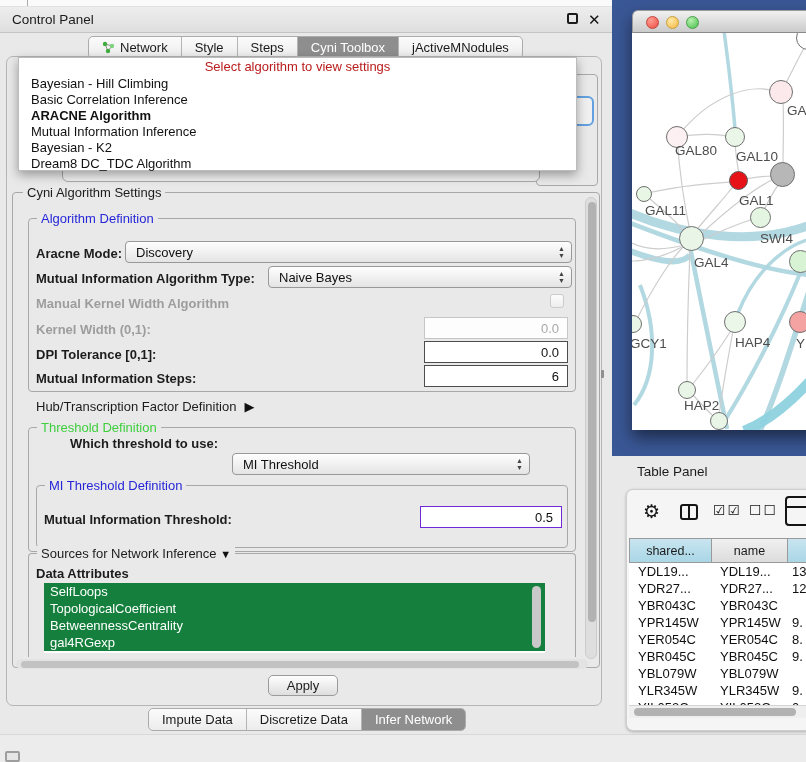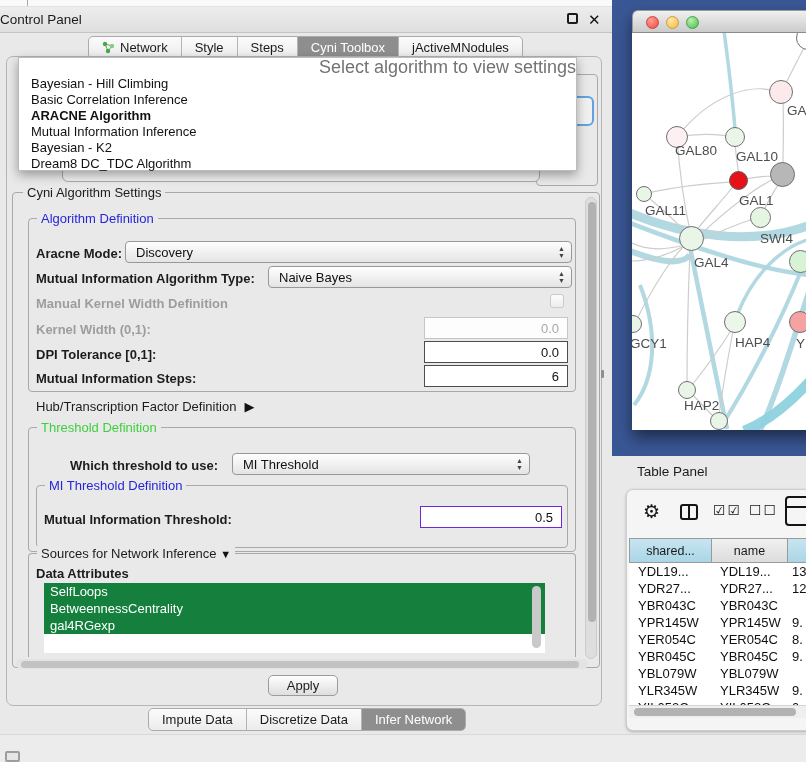"Control Panel" #cp-title { margin-left: 0 -> 12px }
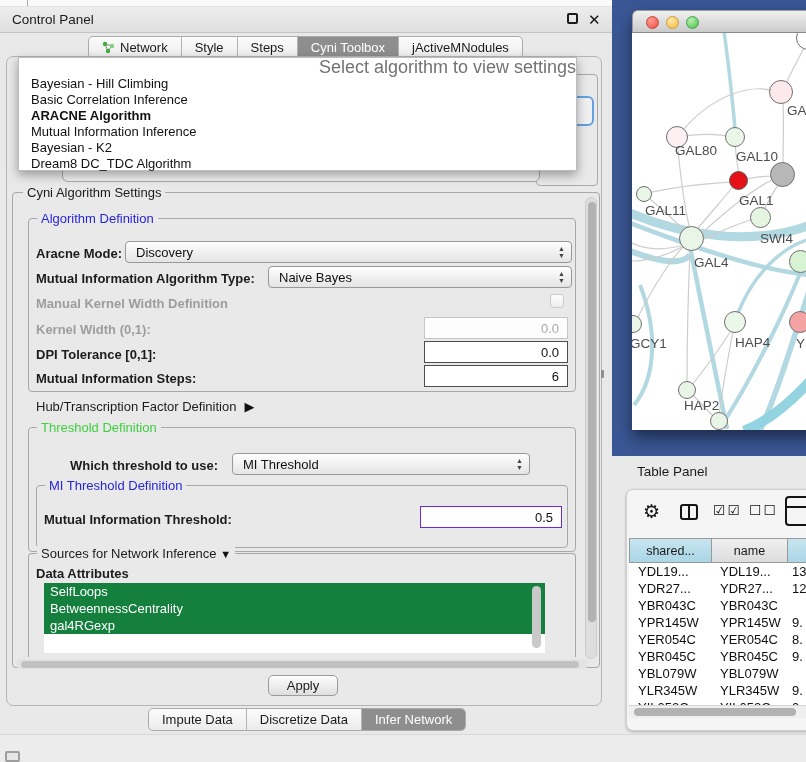"Select algorithm to view settings" #algo-popup .prompt { color: #737373 -> #b91c1c; font-size: 18px -> 13px; text-align: right -> center }
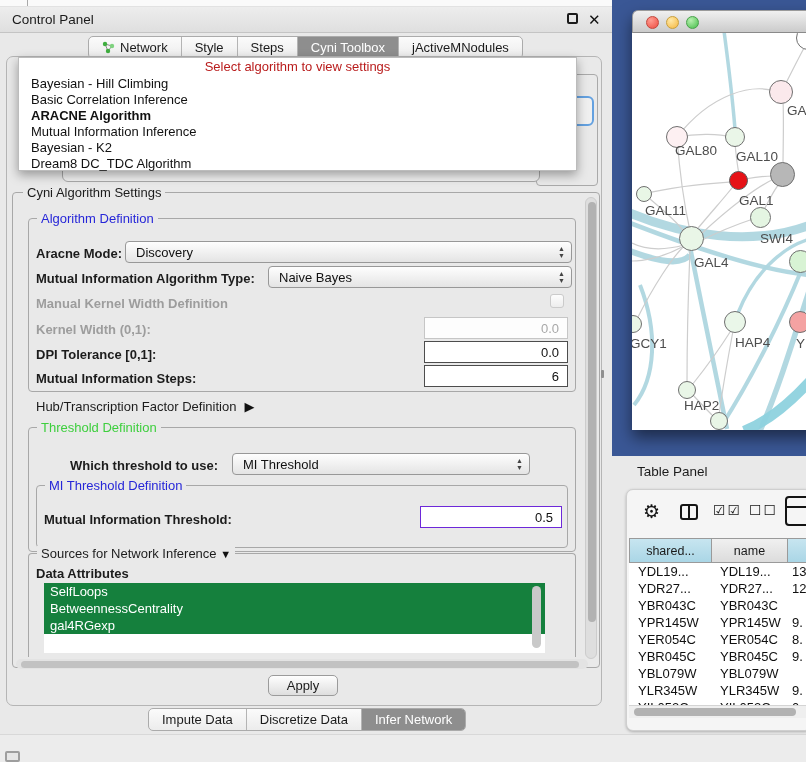"Manual Kernel Width Definition" span.lbl { text: Definition -> Algorithm }
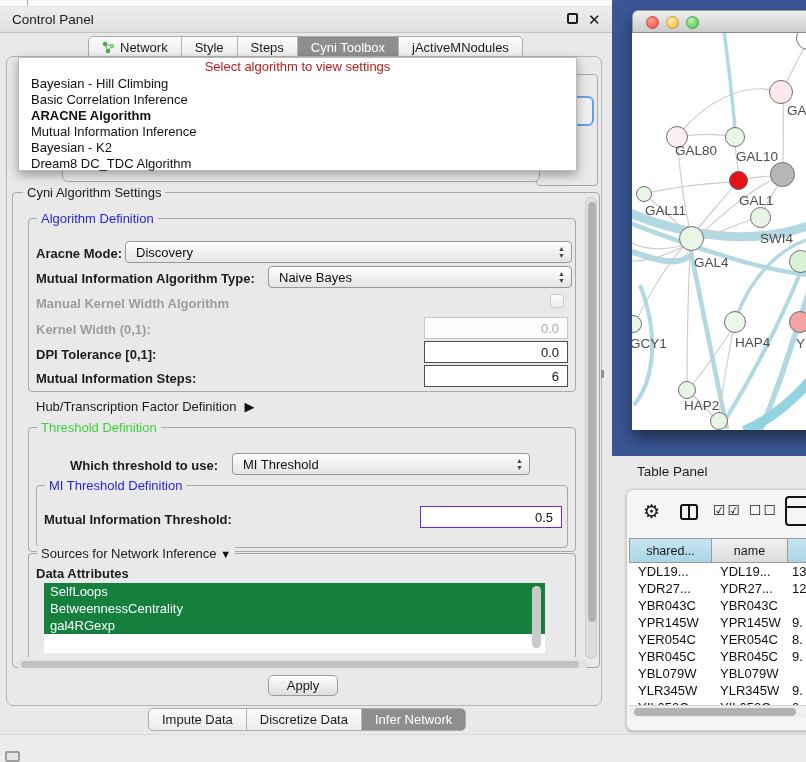"Which threshold to use:" span.lbl { top: 458px -> 436px }
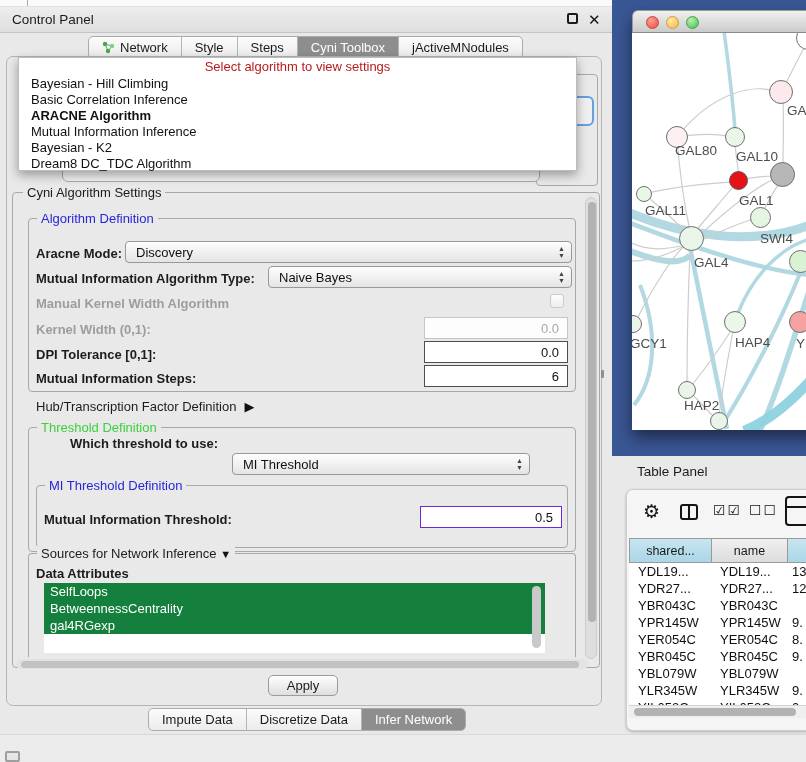"TopologicalCoefficient" div.li { html: none -> <div>TopologicalCoefficient</div> }
